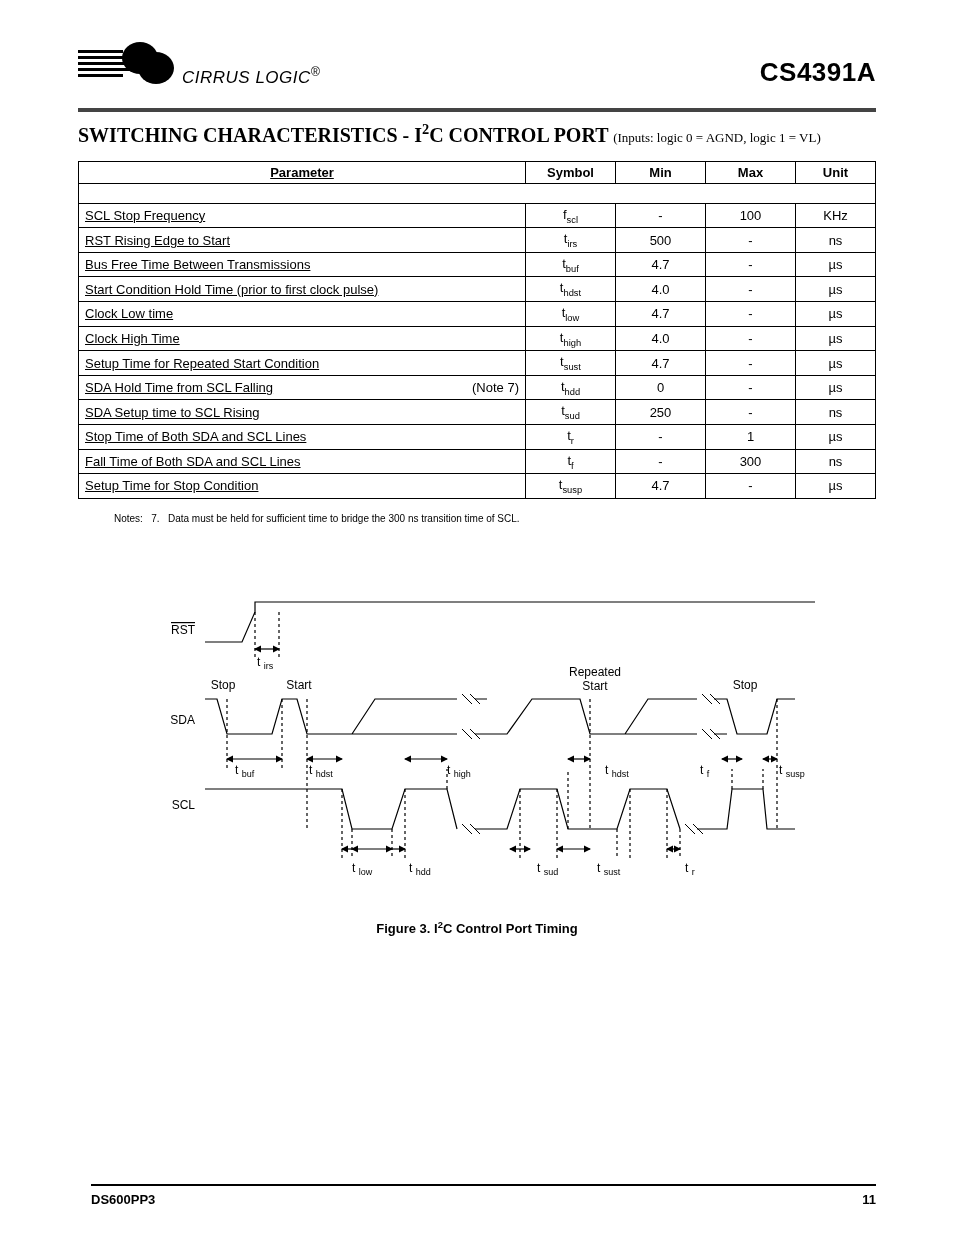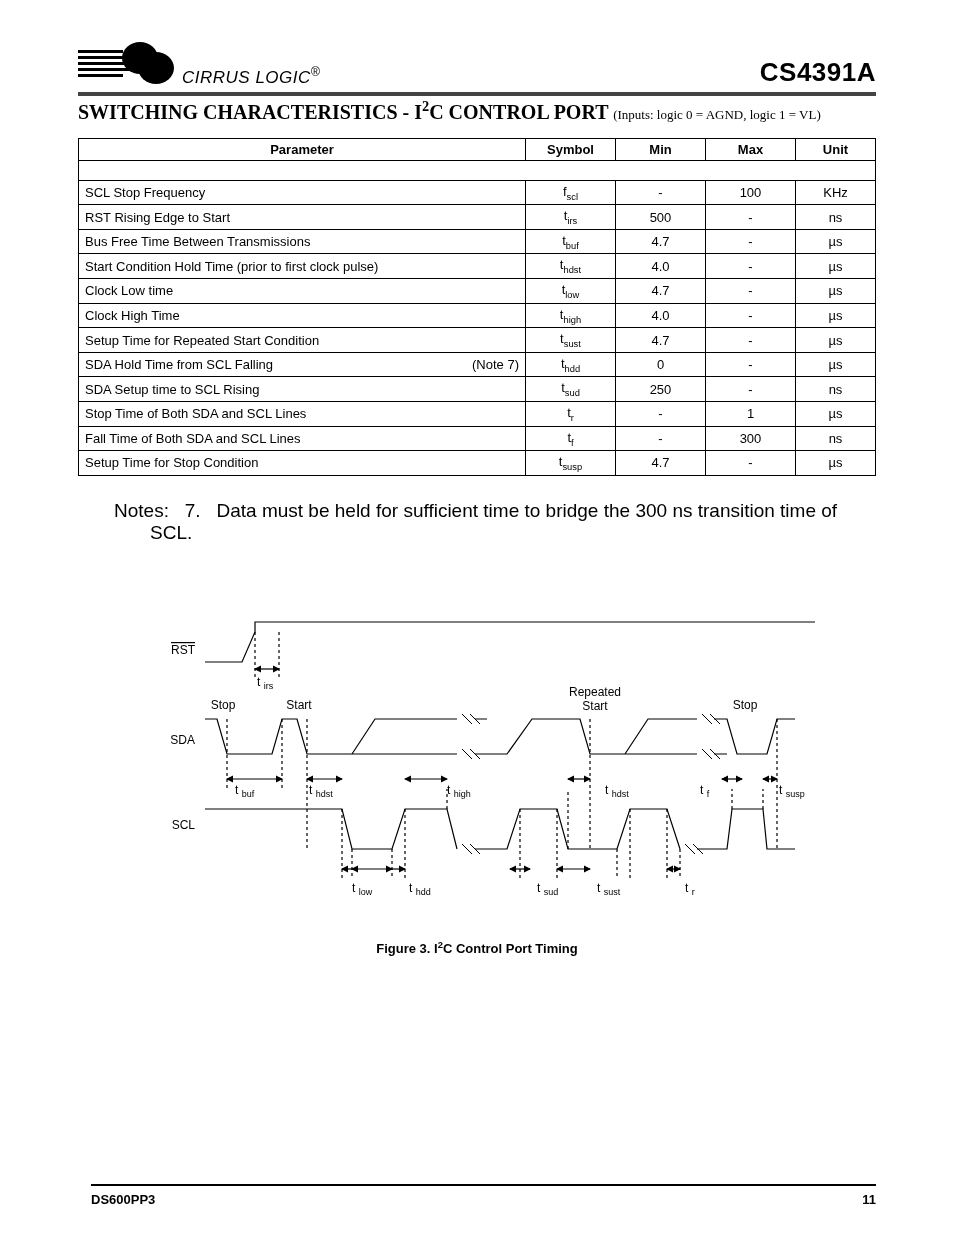"CIRRUS LOGIC®" .header { margin-bottom: 1px -> 8px; padding-bottom: 4px -> 20px }
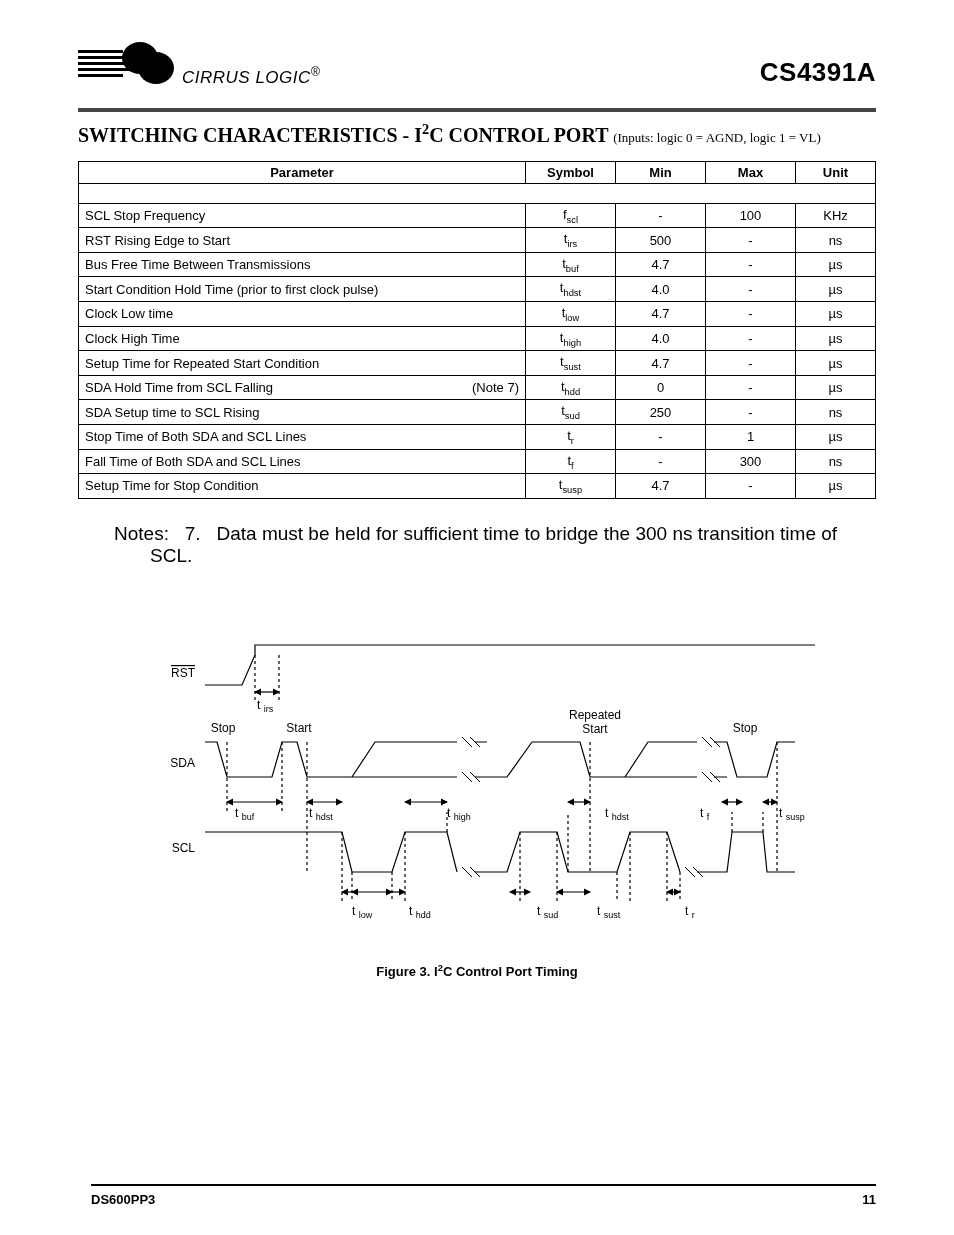"Parameter" .param-cell { text-decoration: none -> underline }
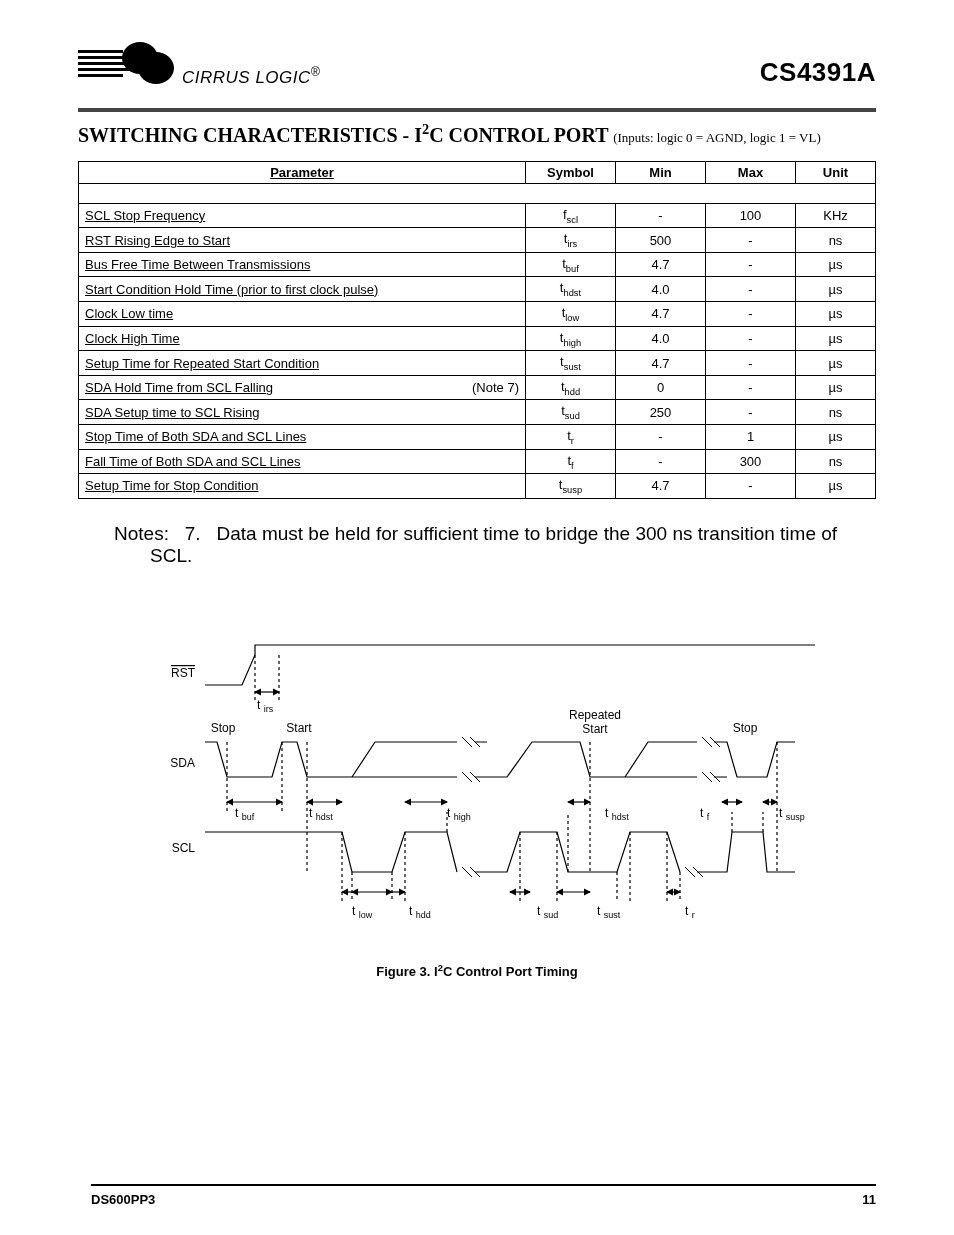"Notes: 7. Data must be" .notes { font-size: 19px -> 10px; margin-top: 24px -> 14px }
